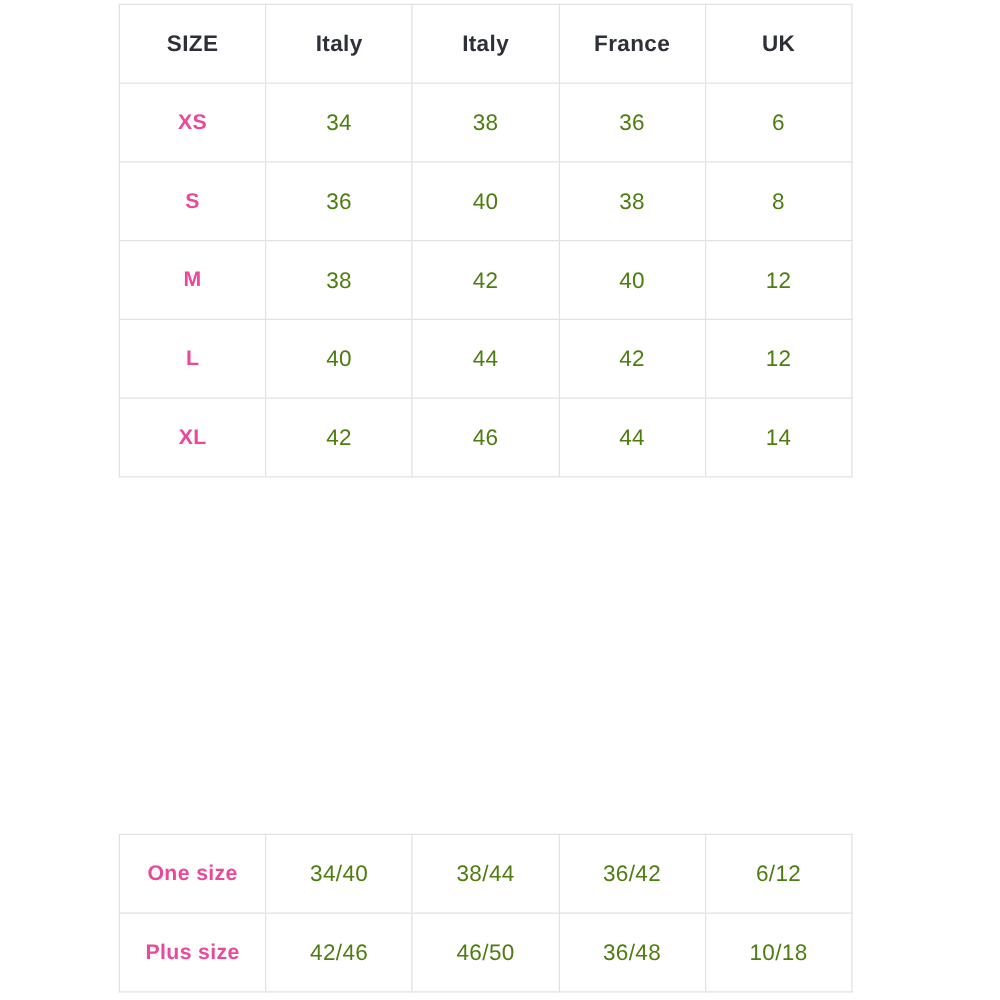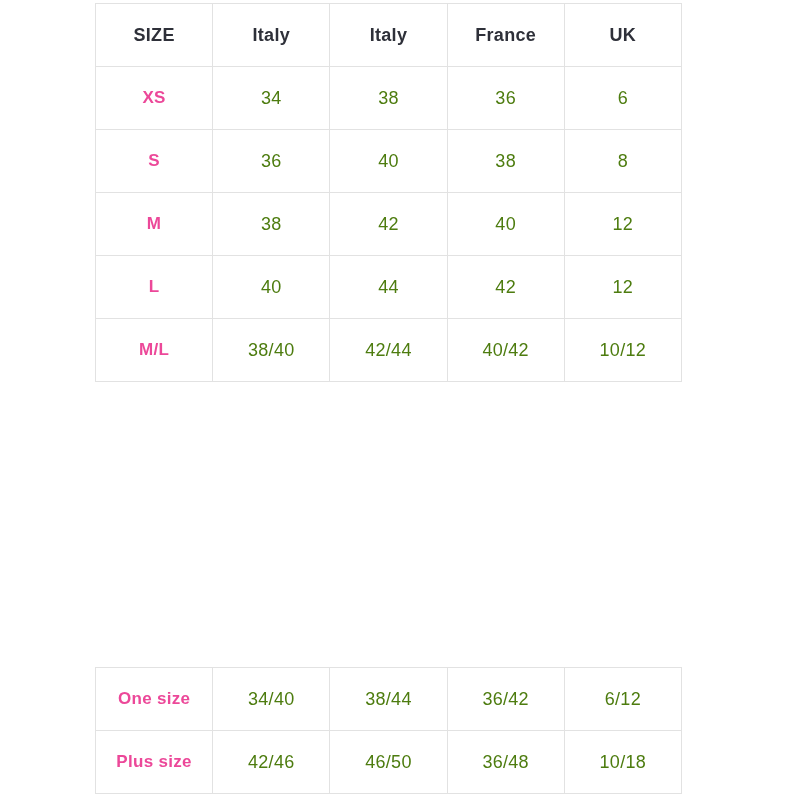"XL" tr { html: none -> <tr> <th>XL</th> <td>42</td> <td>46</td> <td>44</td> <td>14</td> </tr> }
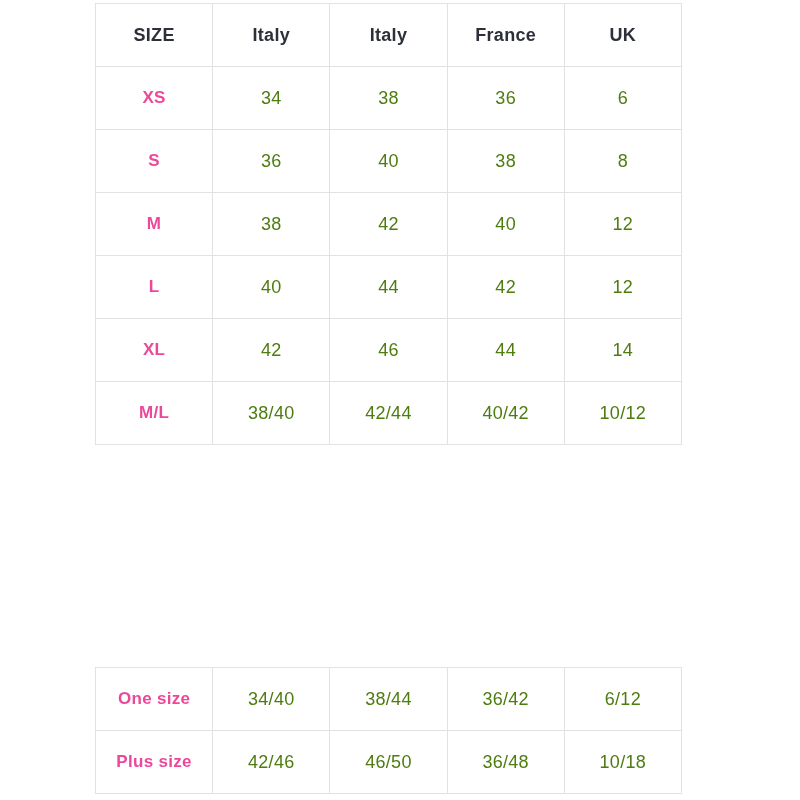"M/L" tr { html: <tr> <th>M/L</th> <td>38/40</td> <td>42/44</td> <td>40/42</td> <td>10/12</td> </tr> -> none }
